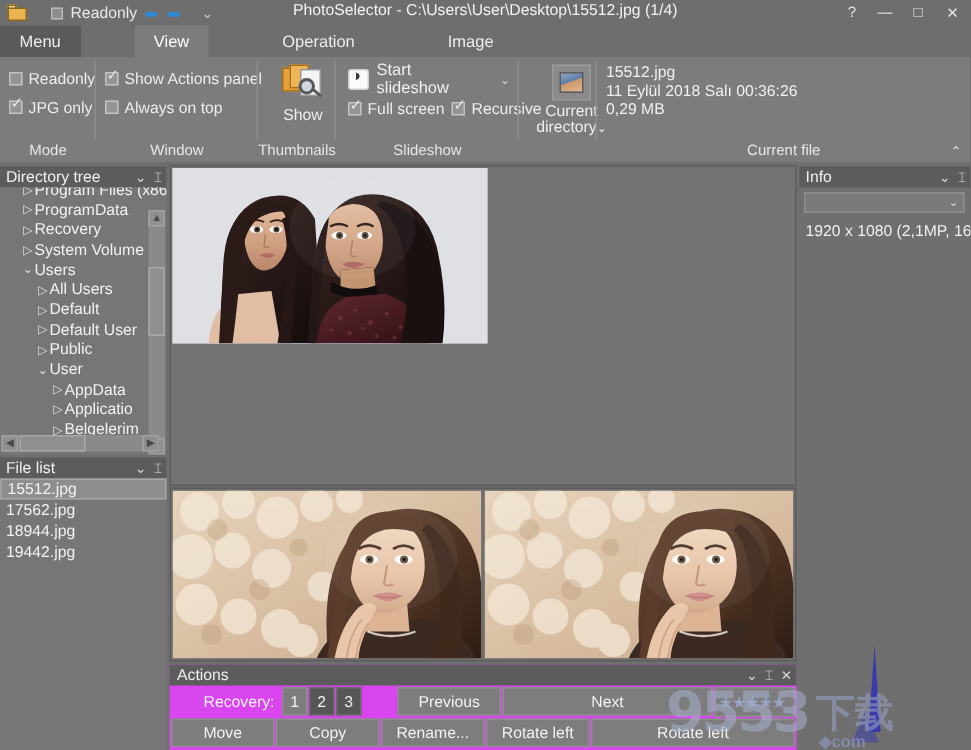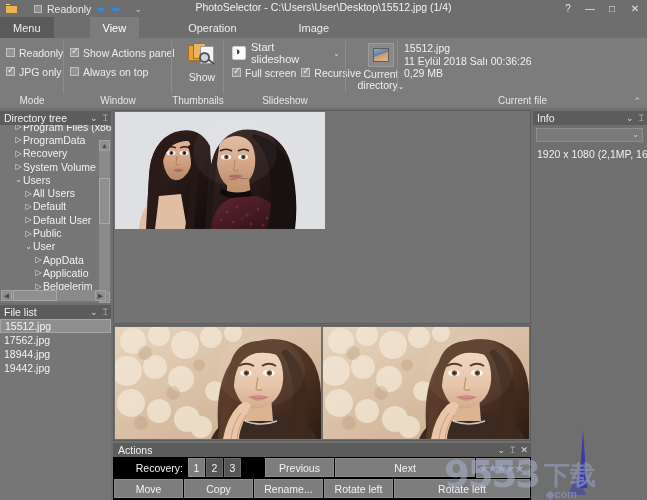"Actions" .actions { background: #000000 -> #d946ef }
